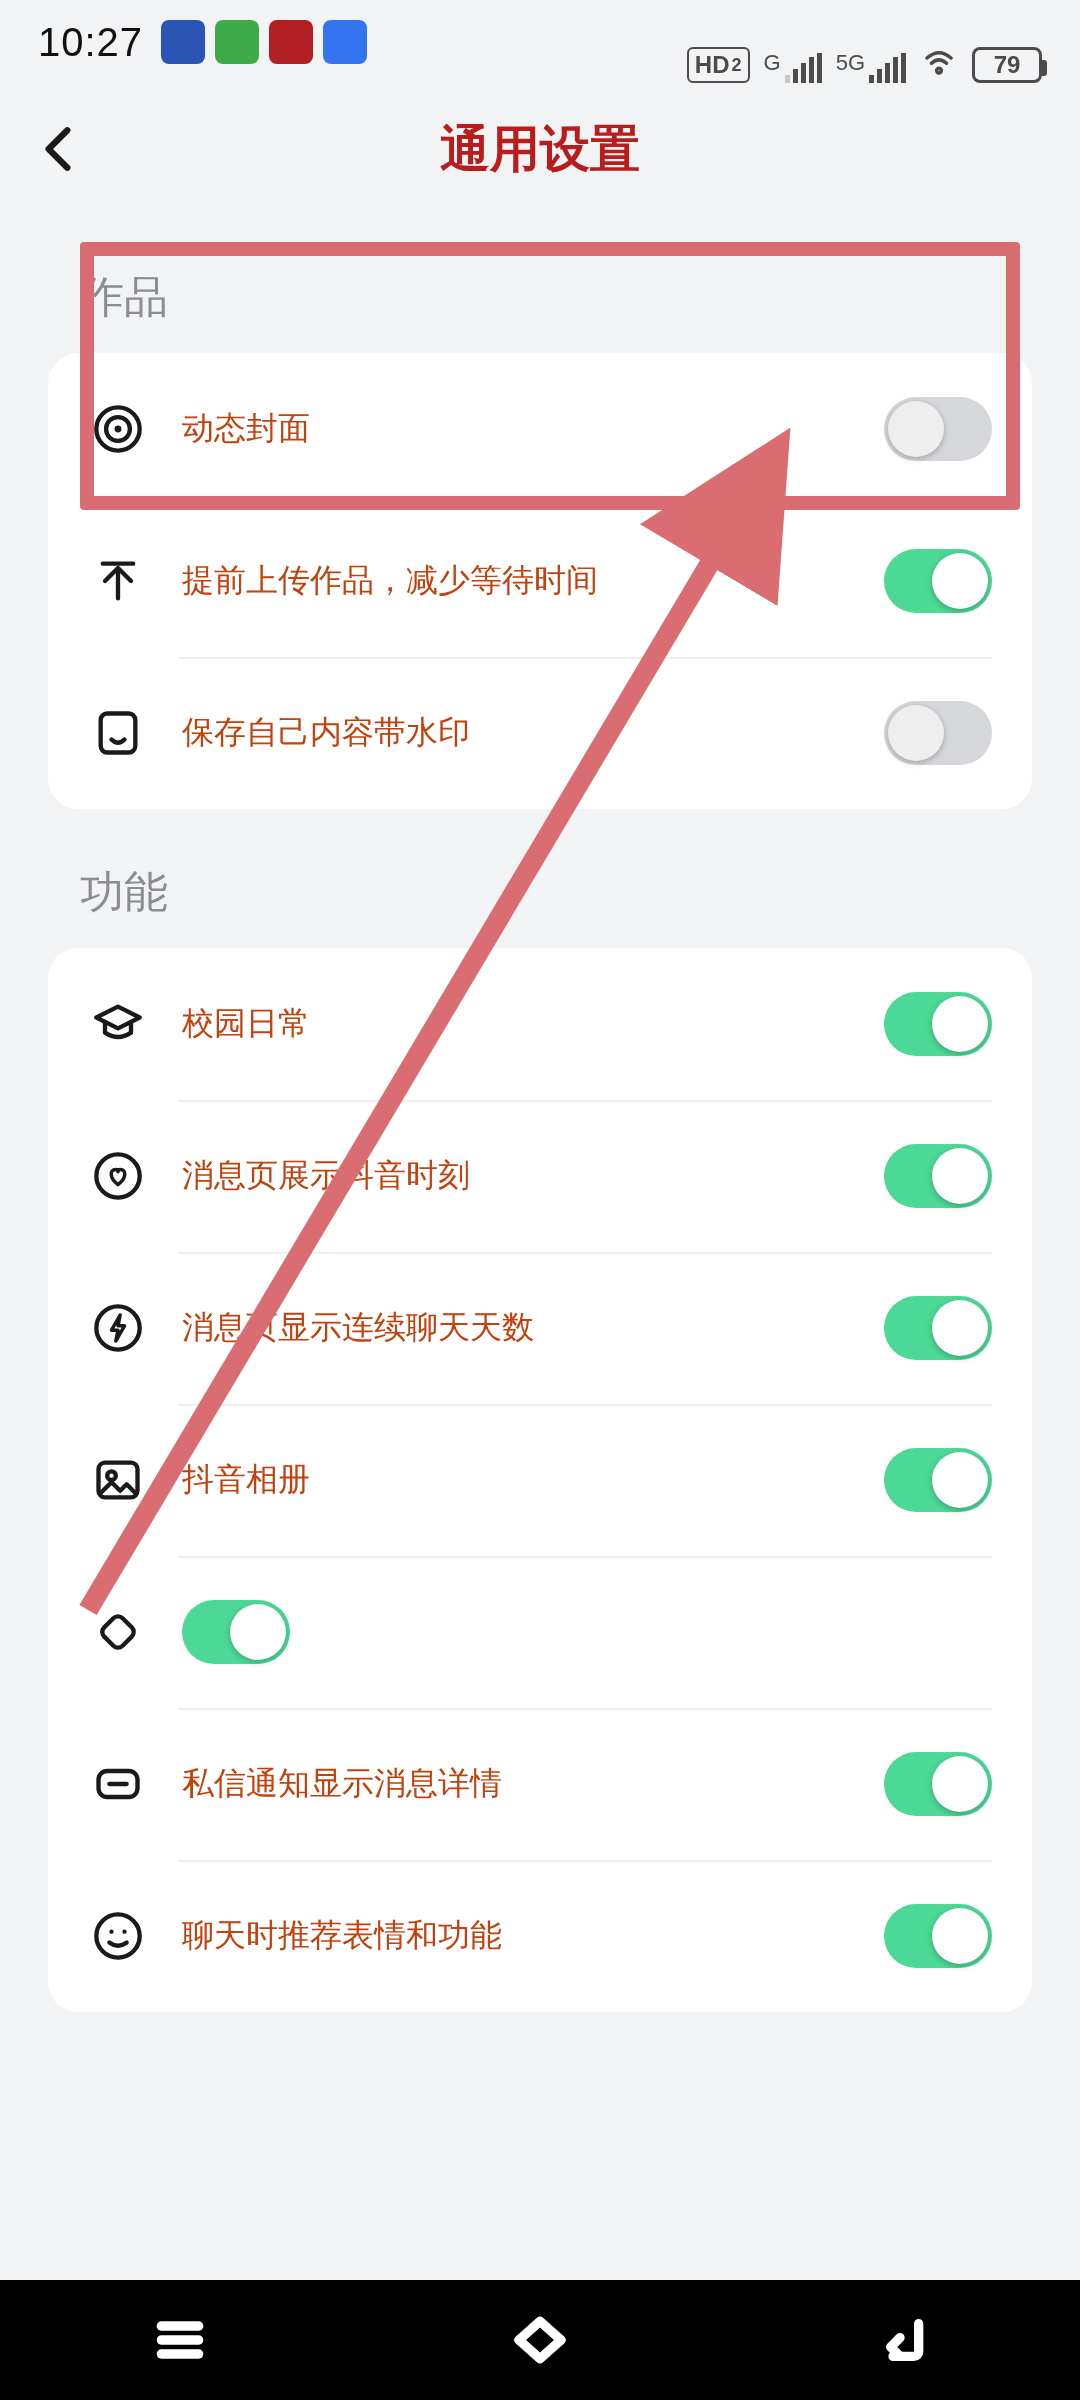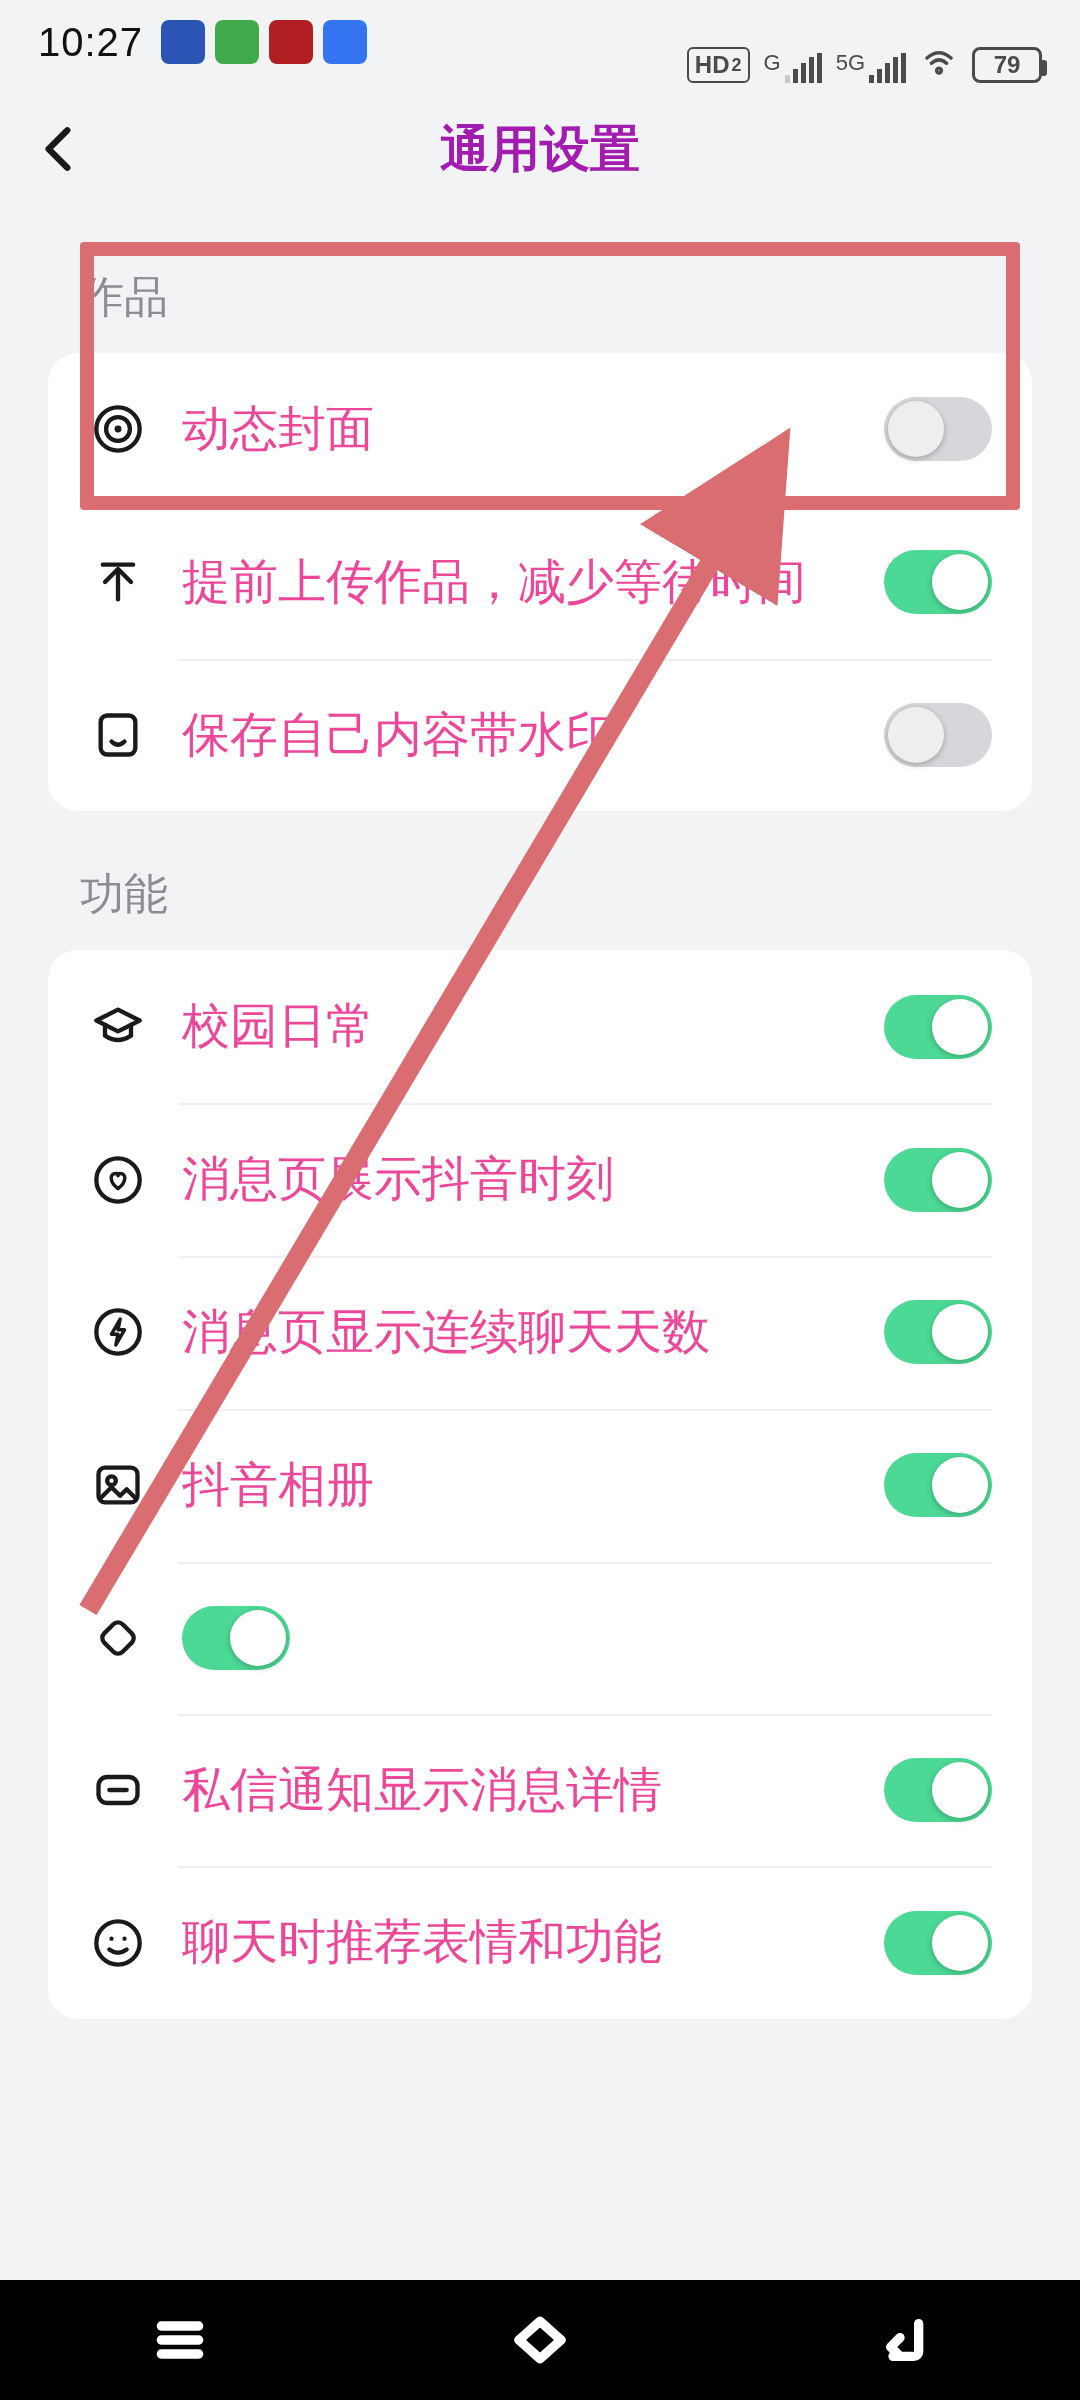"通用设置" .navbar { color: #a21caf -> #b91c1c }
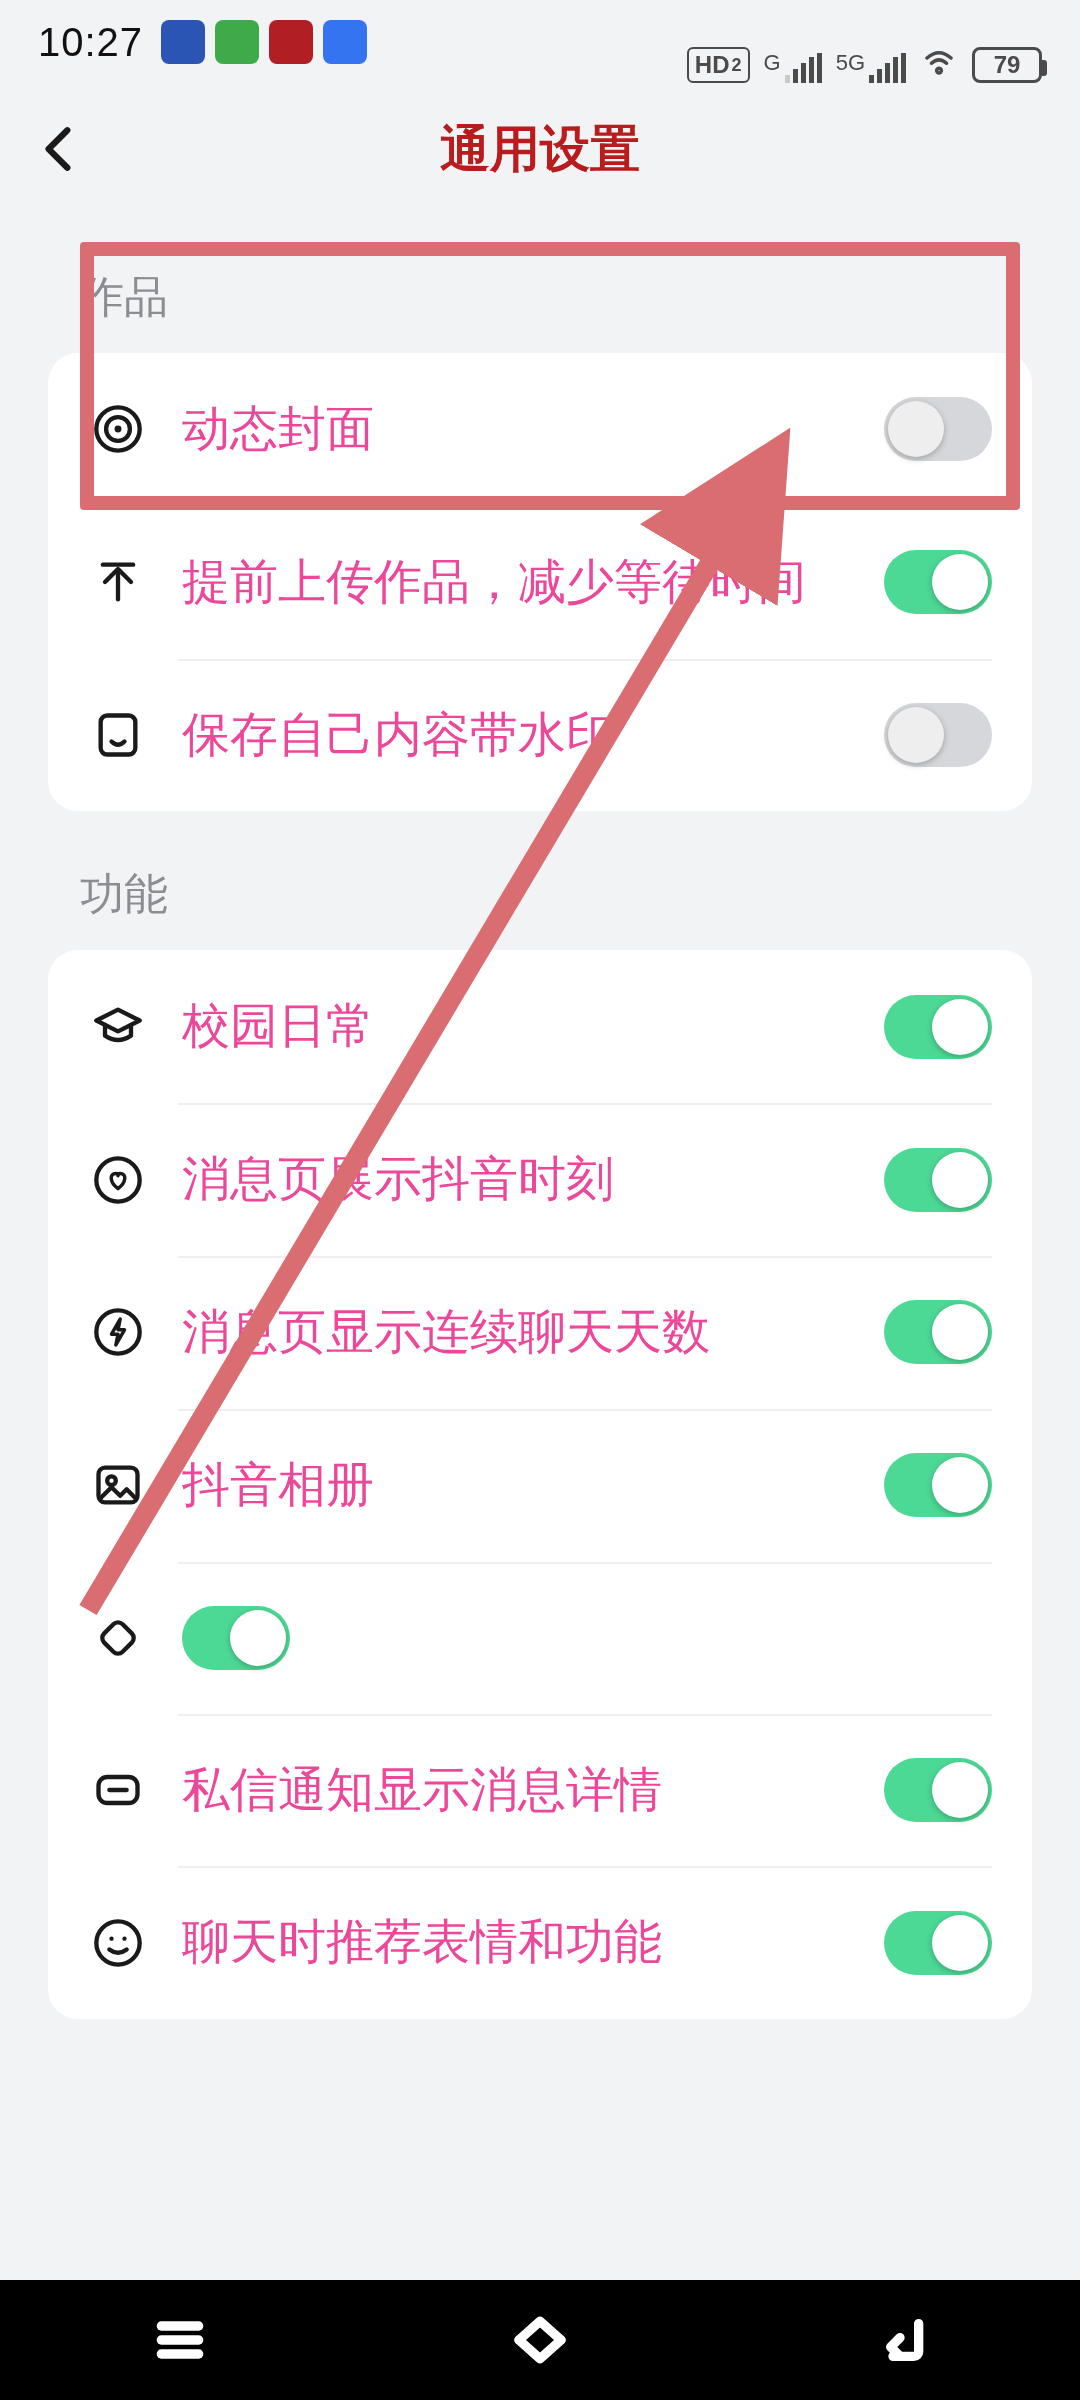"动态封面" .row .lab { color: #ec4899 -> #c2410c; font-size: 48px -> 32px }
